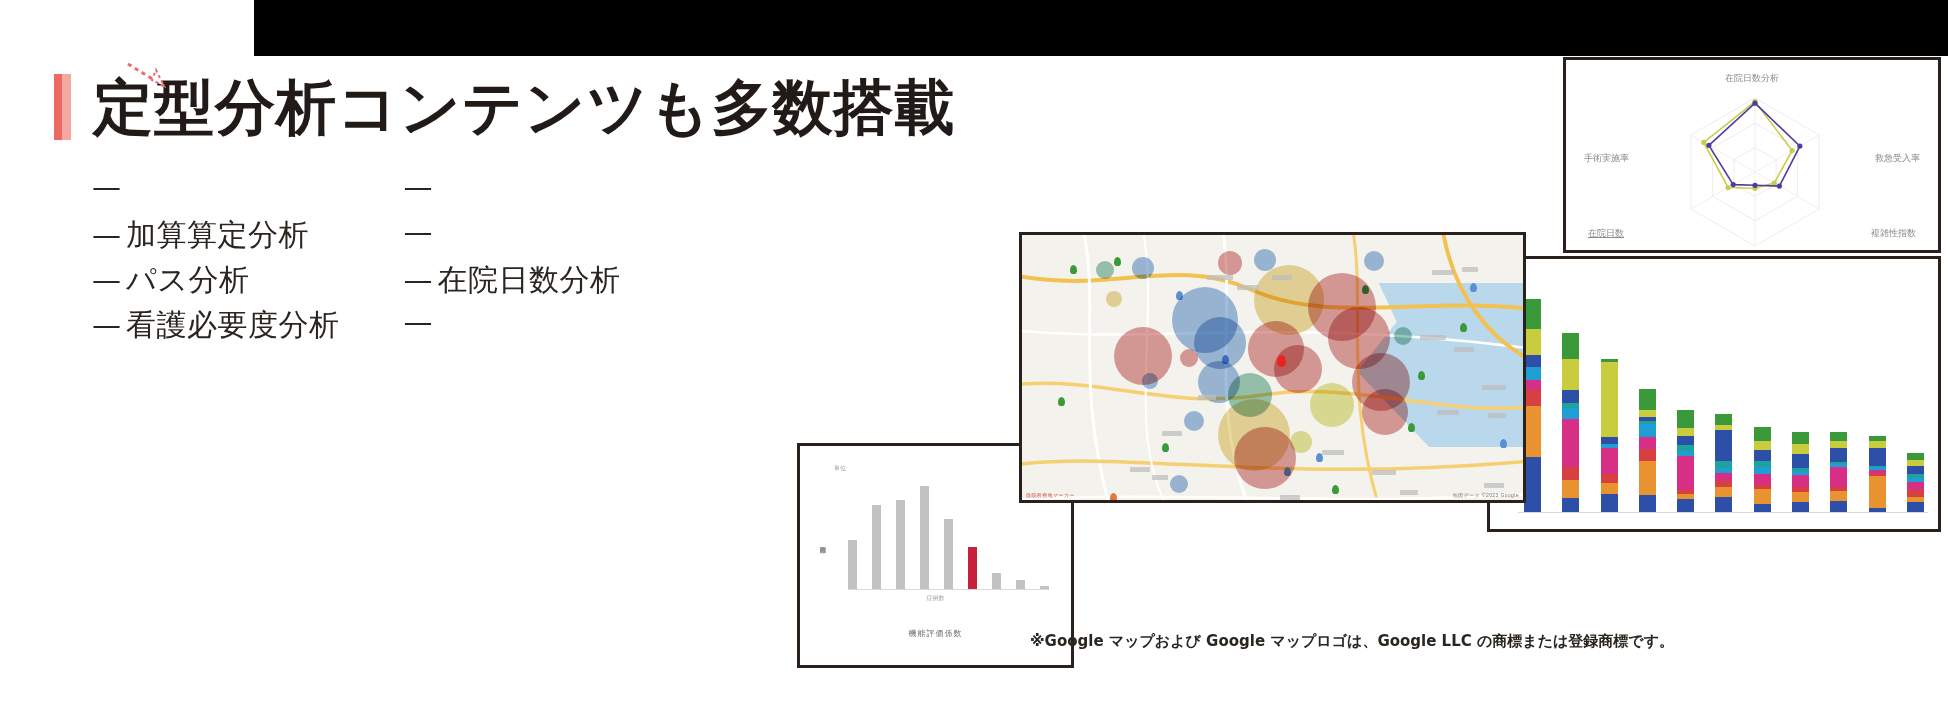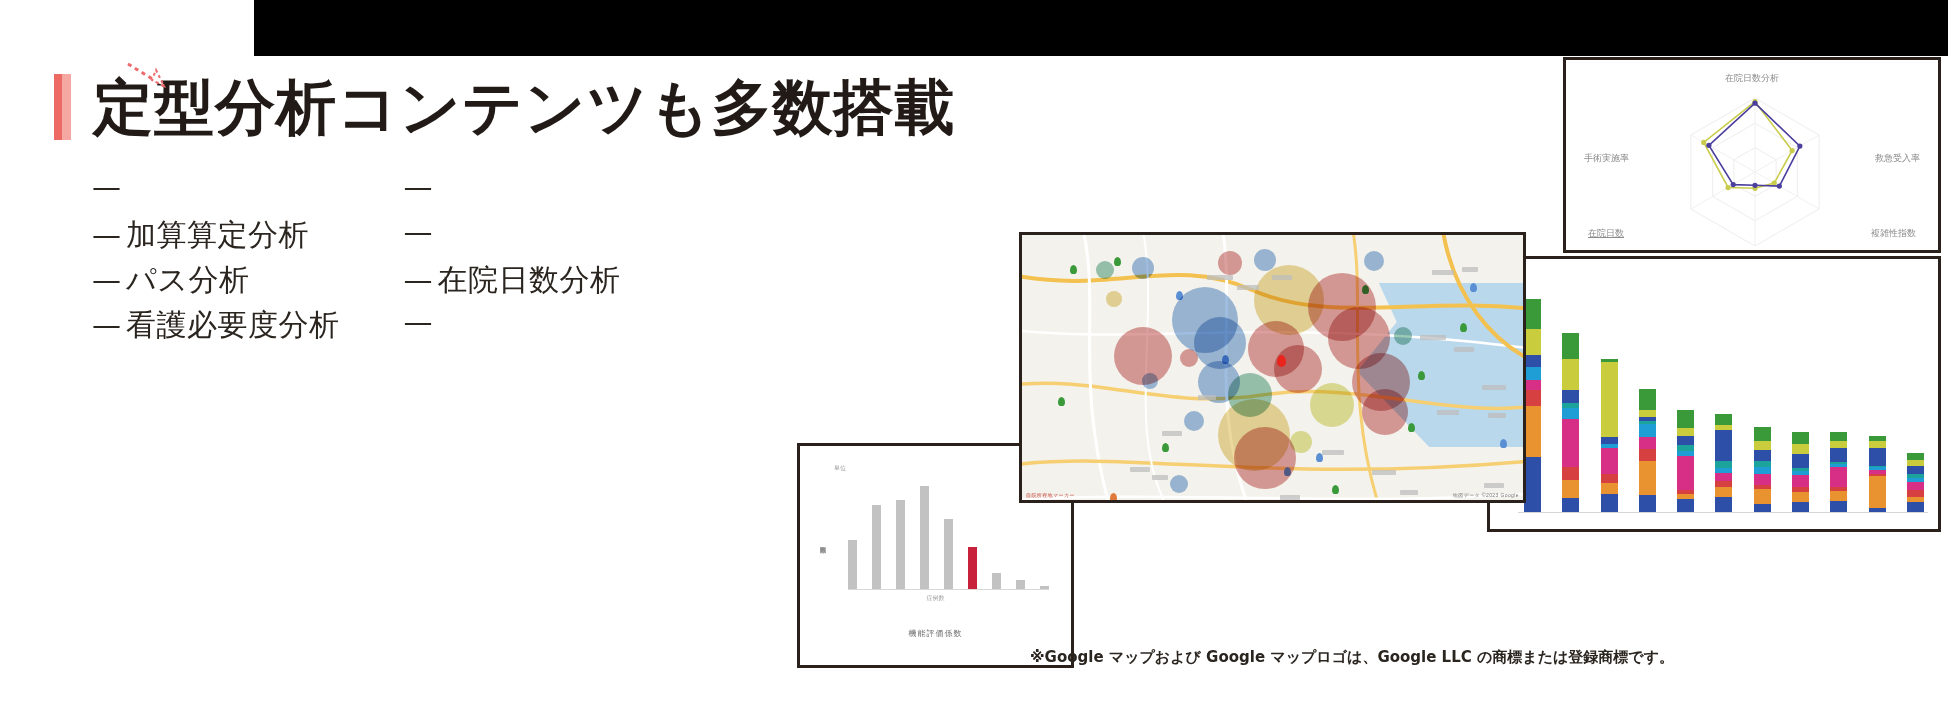"※Google マップおよび Google マップロゴは、Google LLC" .footer-note { top: 648px -> 632px }
